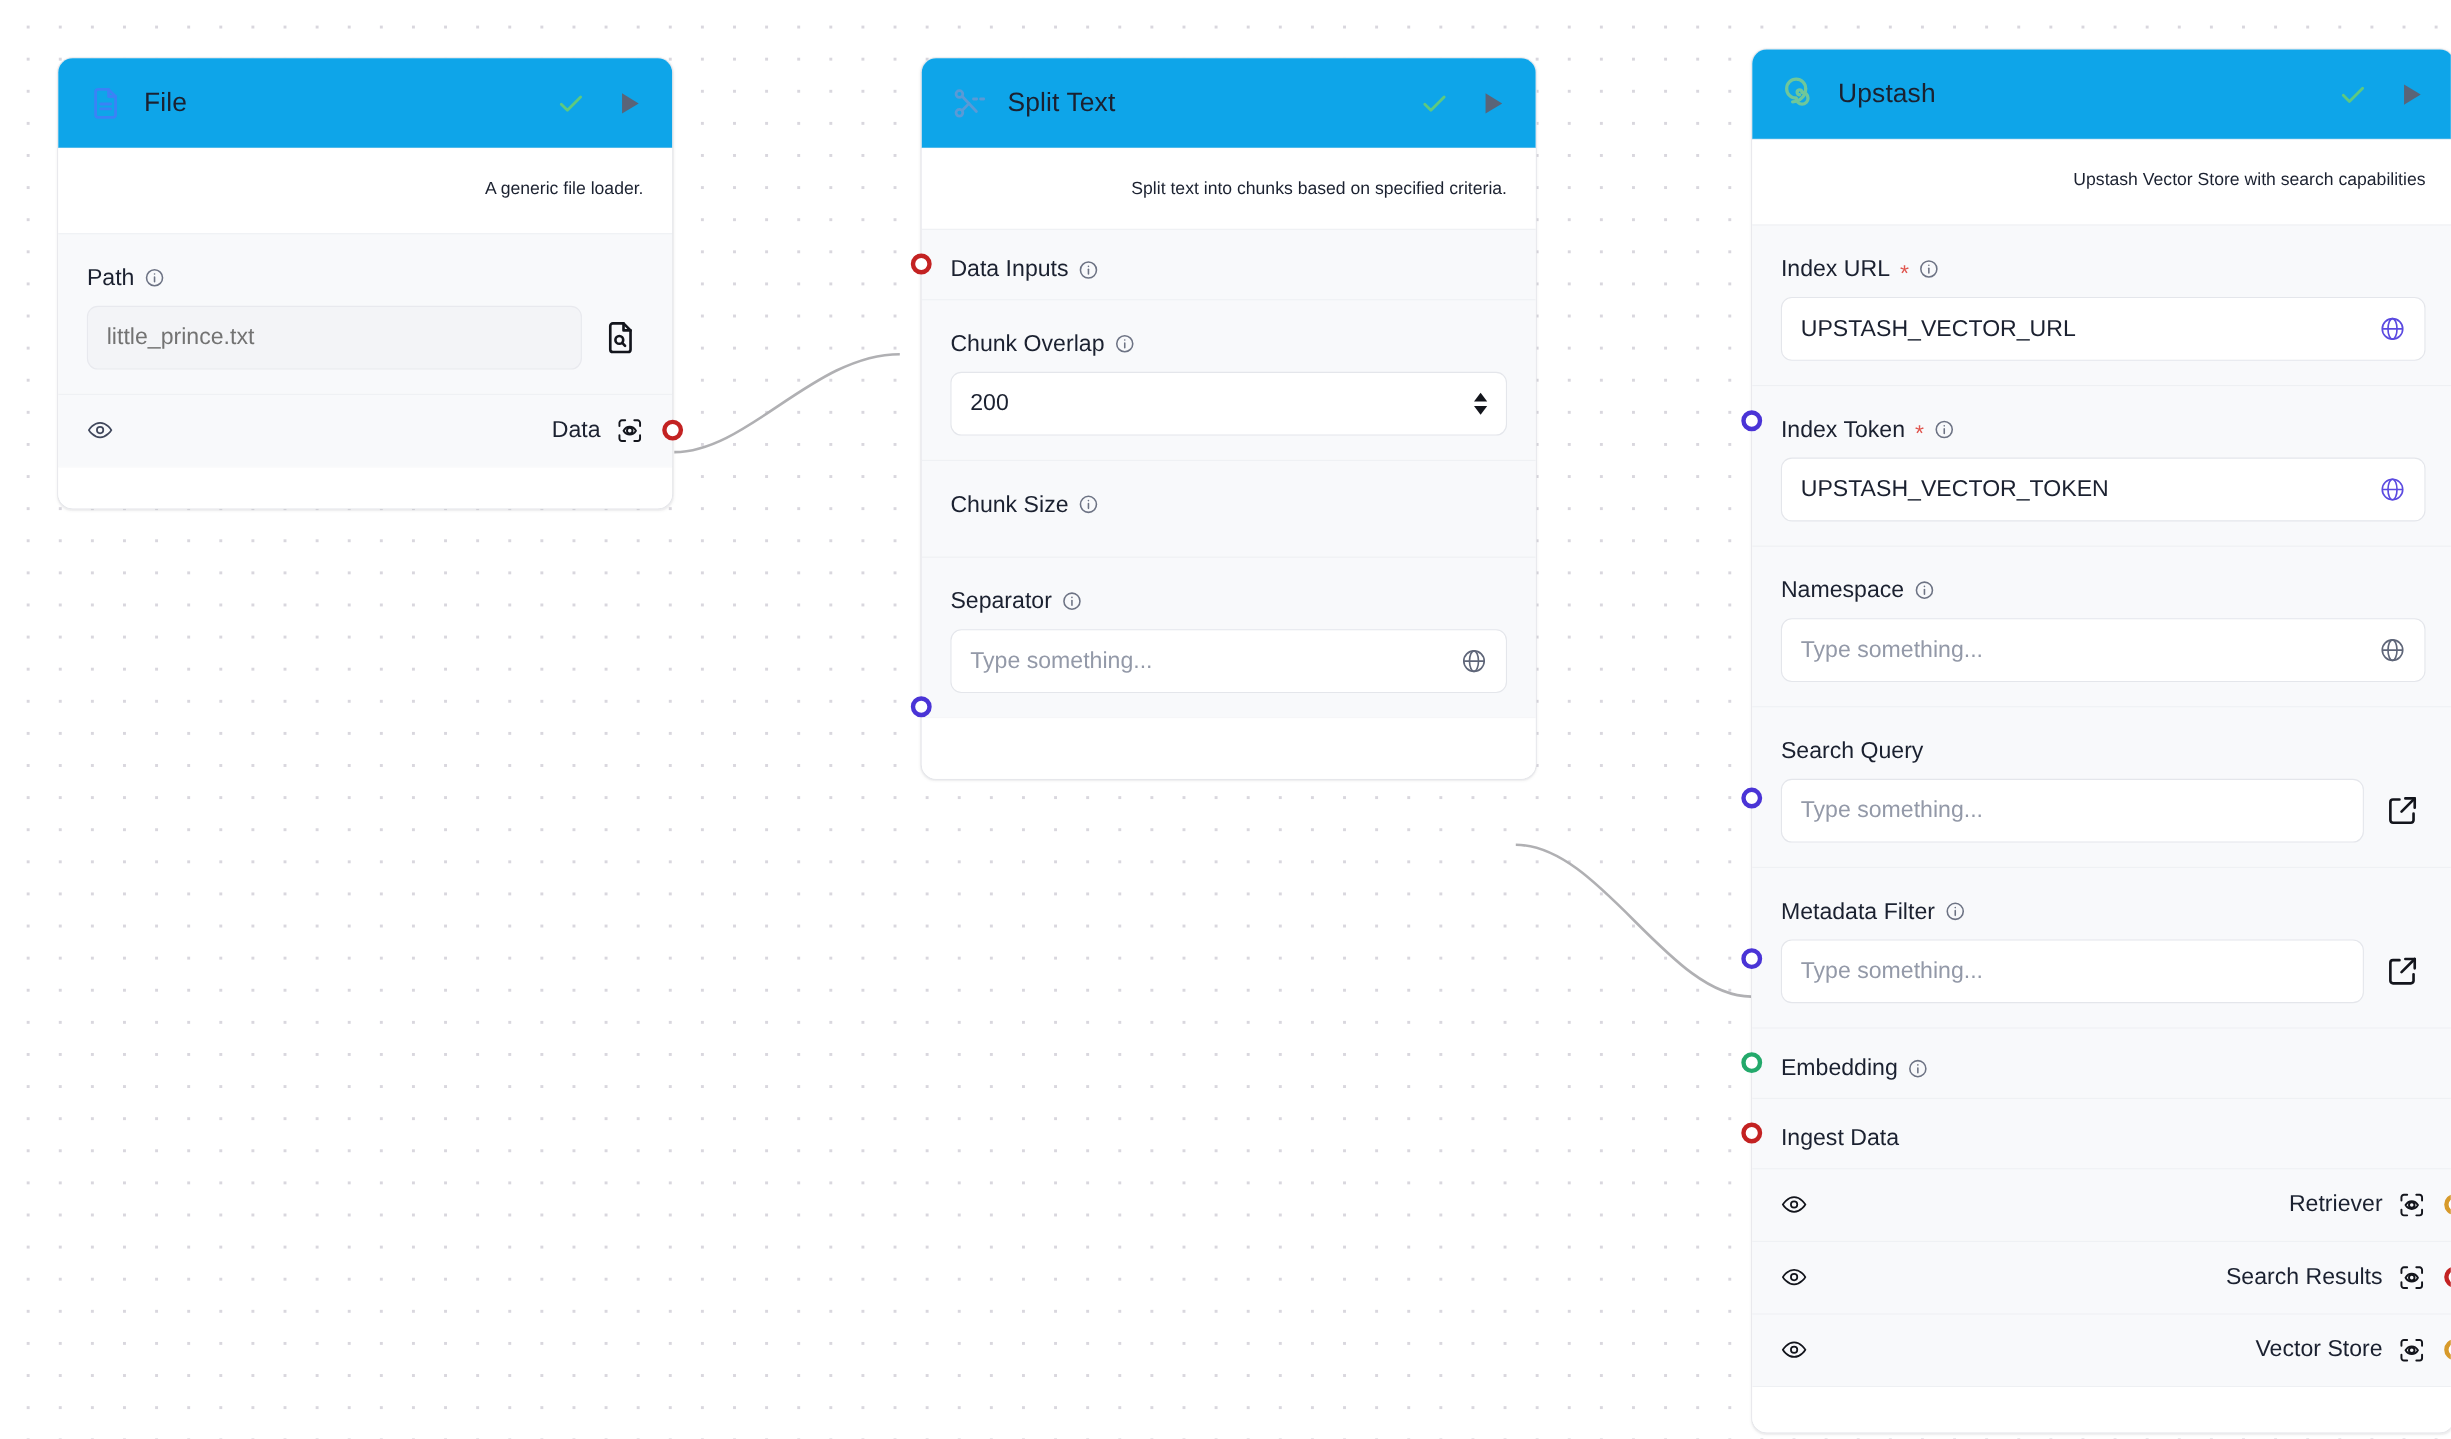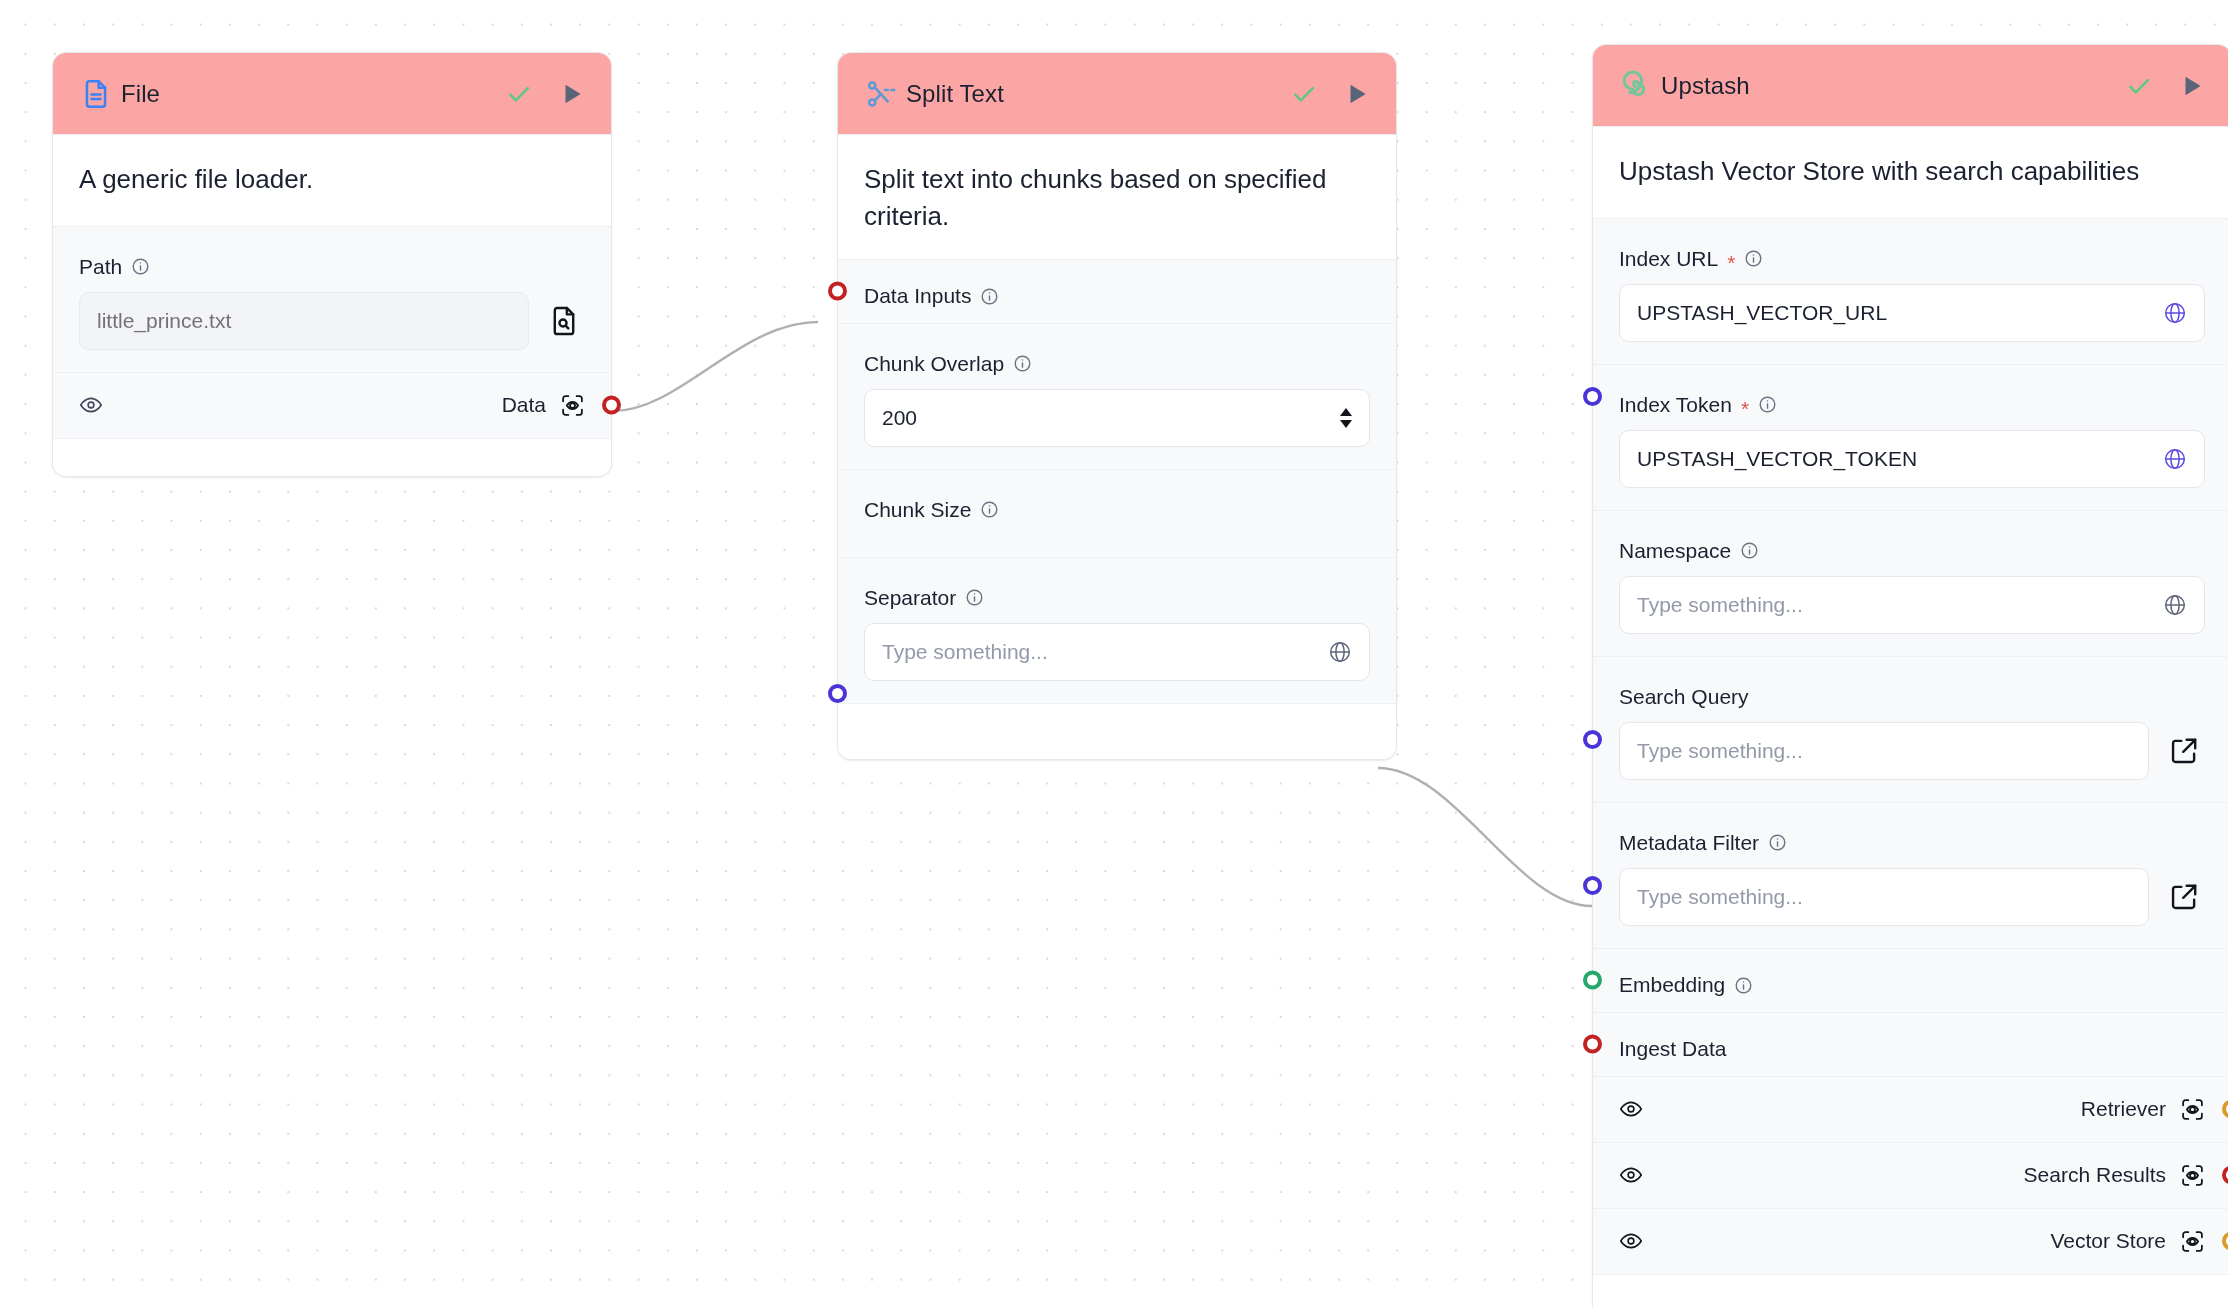"File" .node-header { background: #fca5a5 -> #0ea5e9; gap: 8px -> 18px }
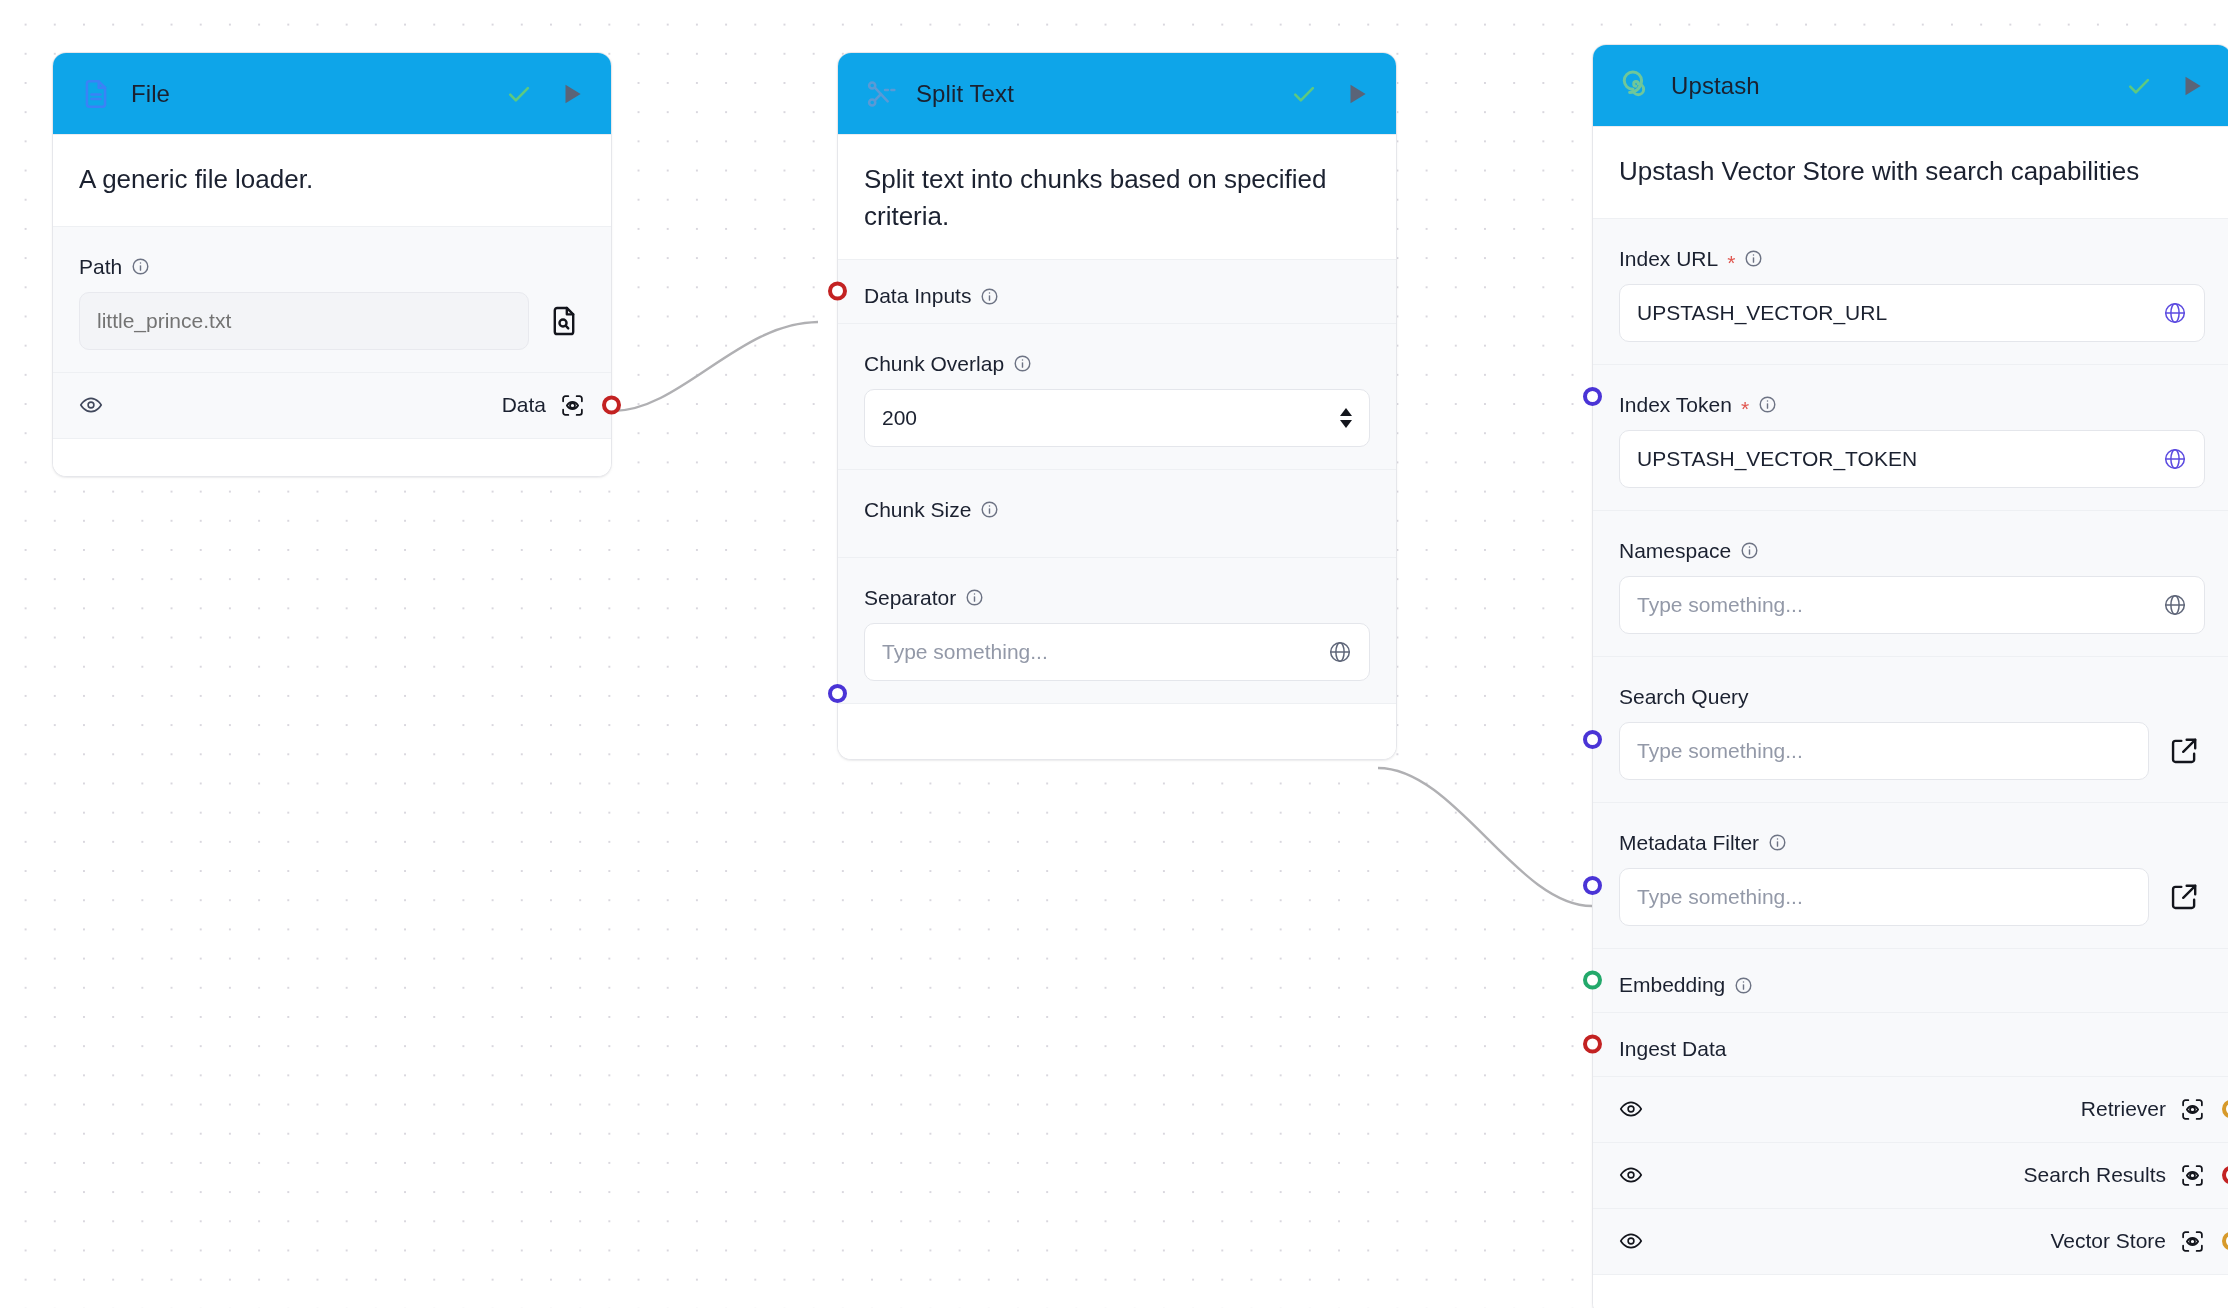"A generic file loader." .node-desc { font-size: 26px -> 16px; text-align: none -> right }
